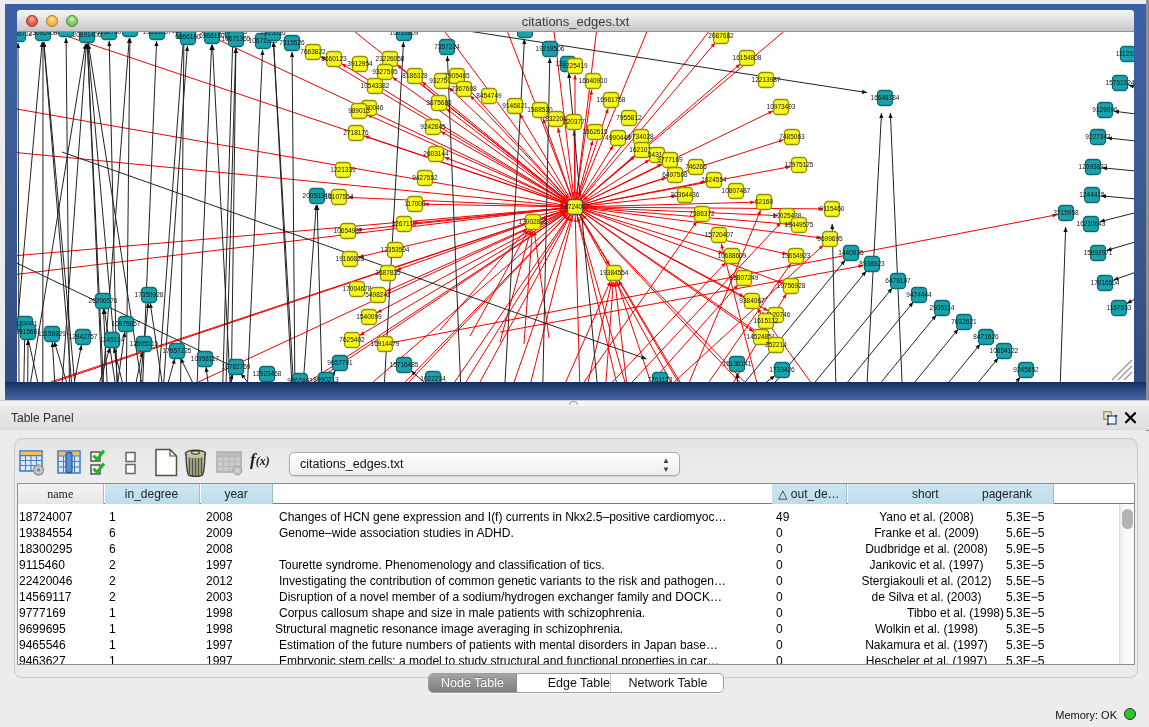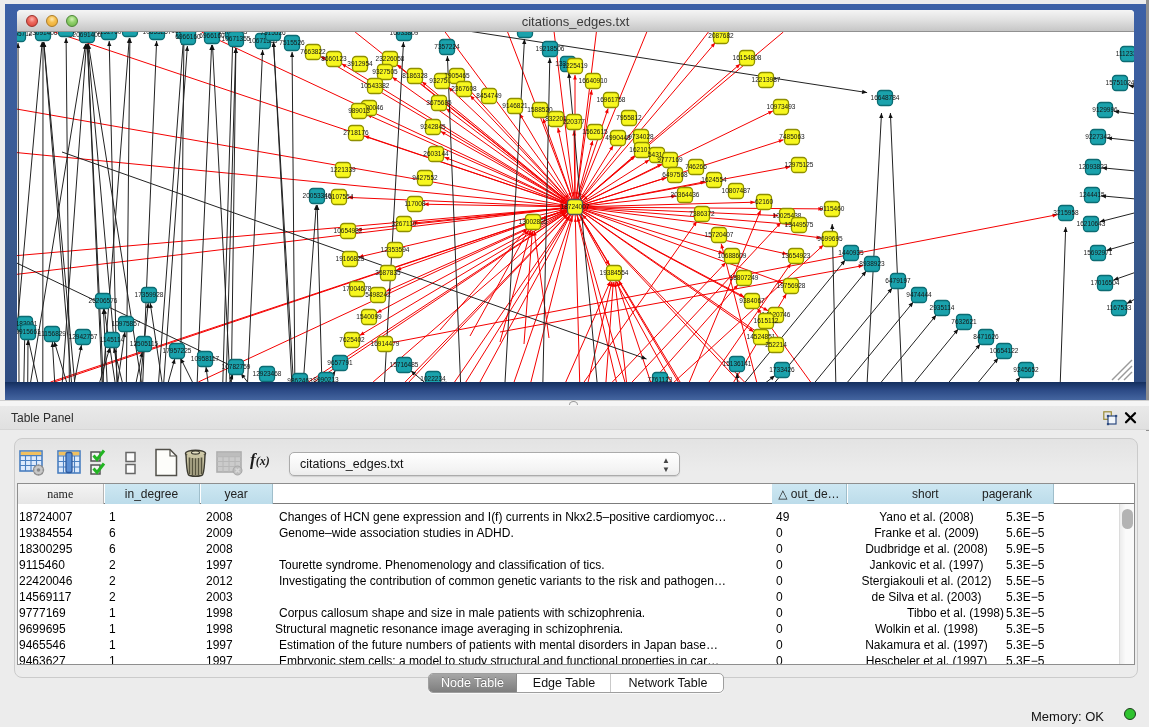"Disruption of a novel member" div.tc { html: none -> <div>Disruption of a novel member of a sodium/hydrogen exchanger family and DOCK…</div> }
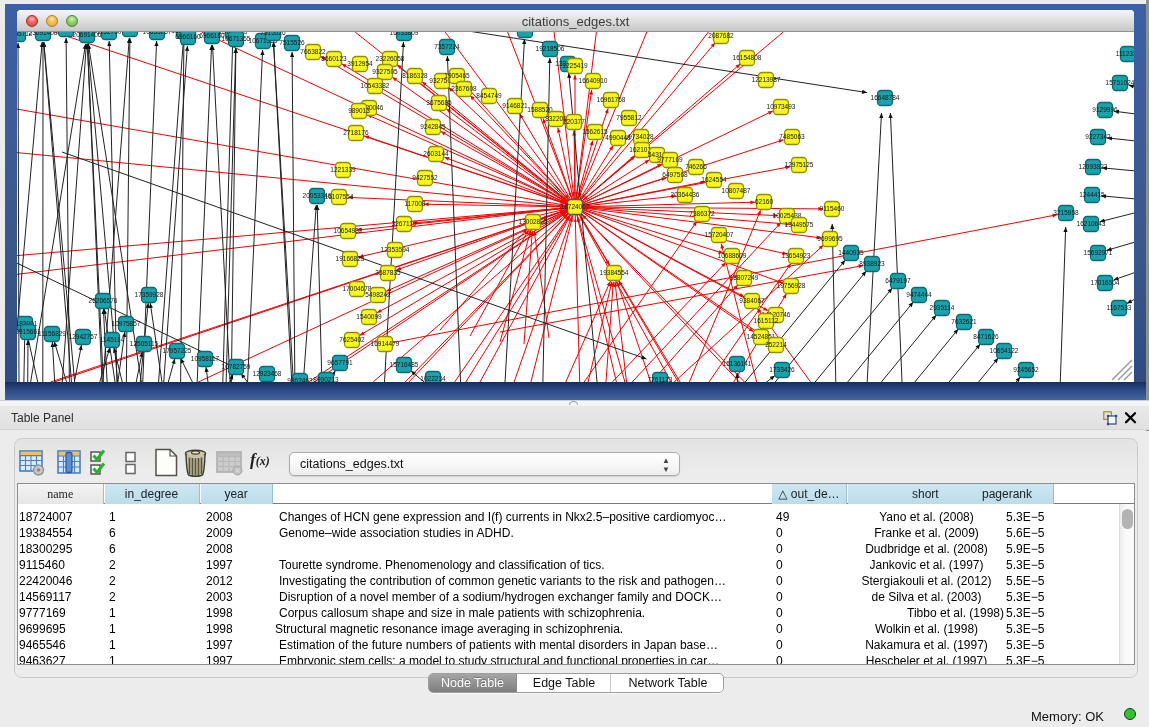"Edge Table" #tab2 { text-align: none -> right }
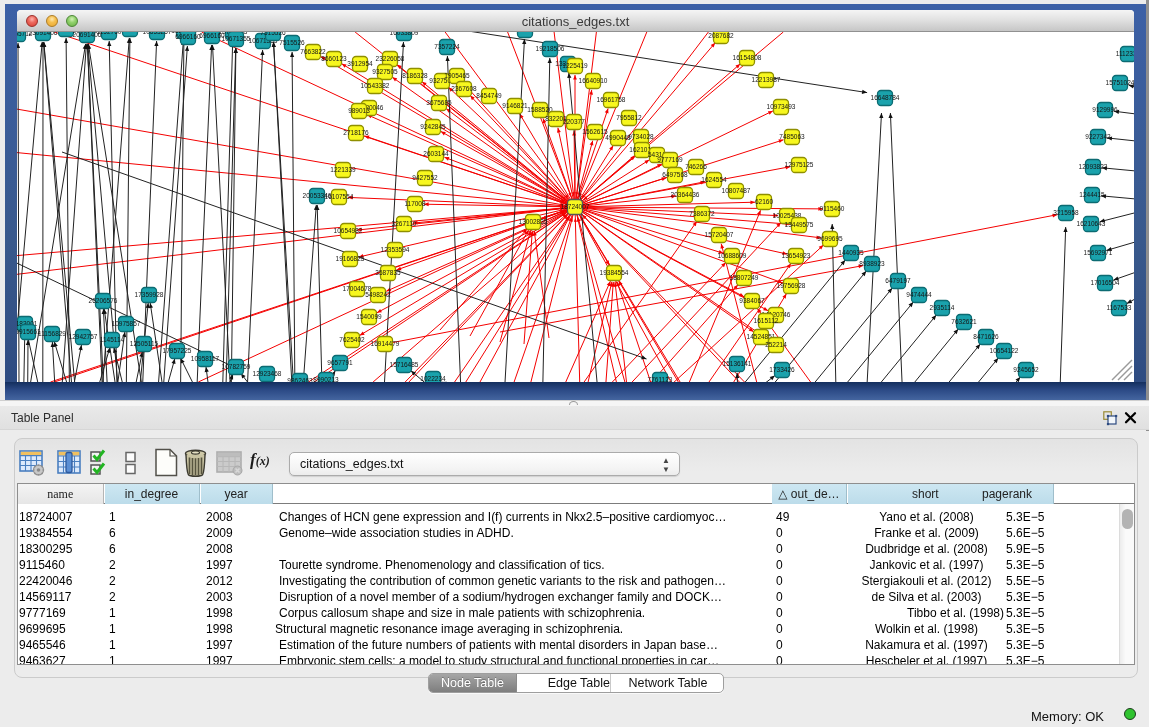"Memory: OK" #mem { font-size: 13px -> 11px; right: 45px -> 32px }
